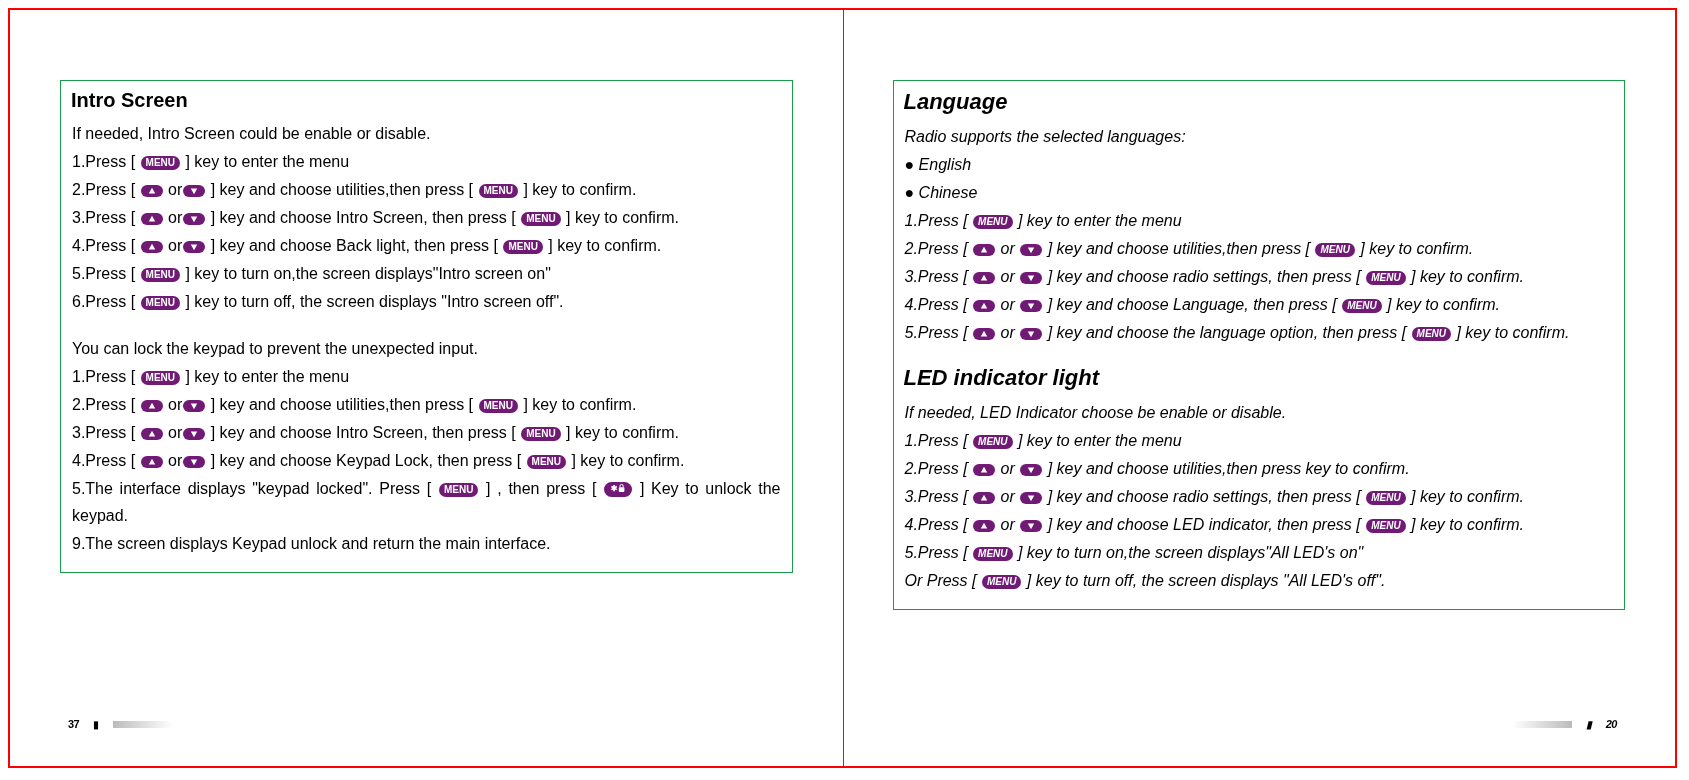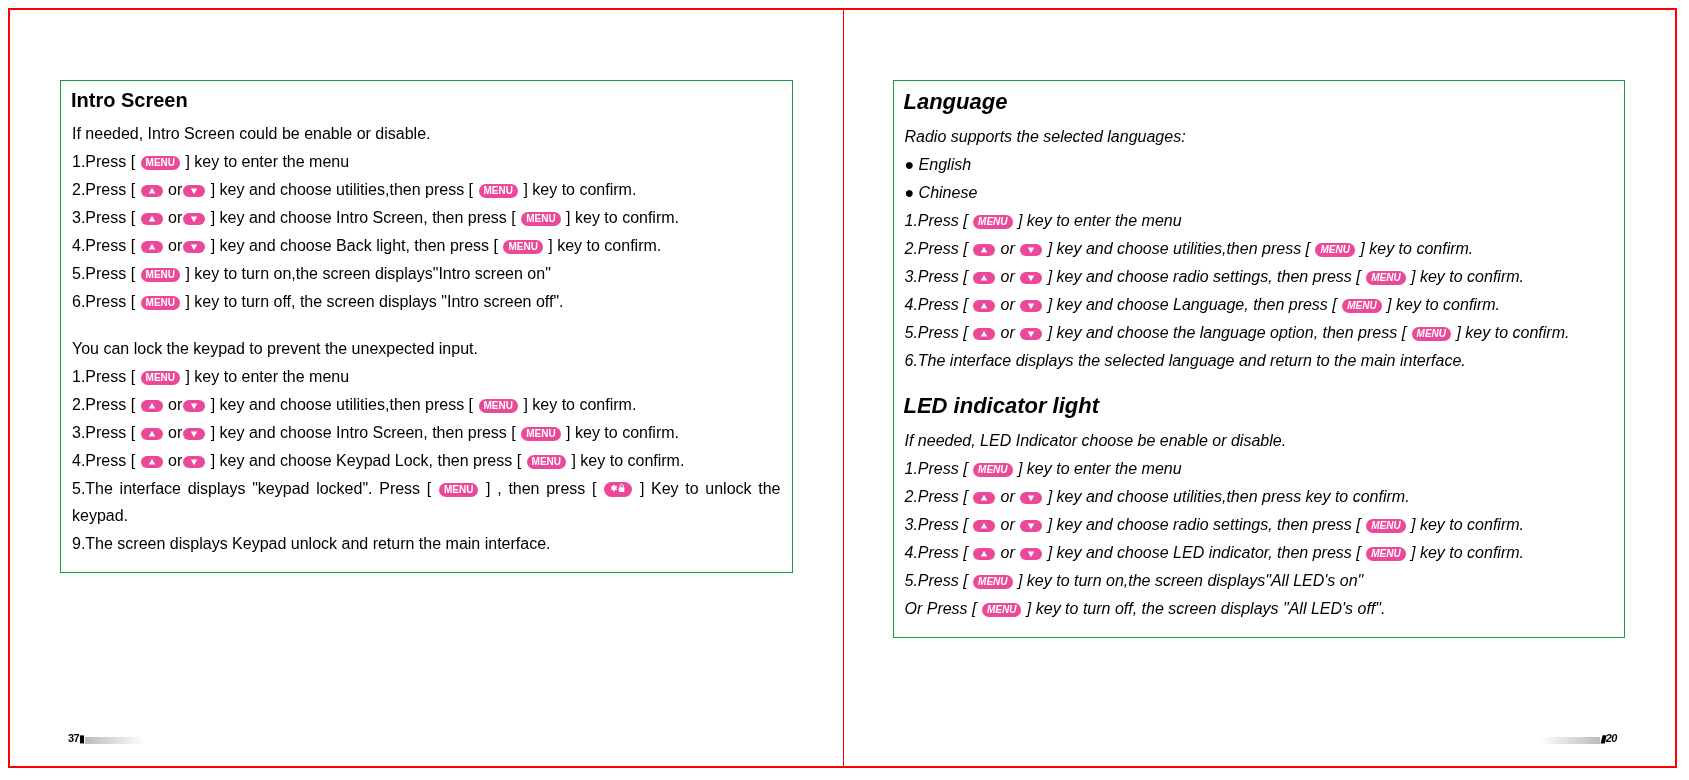"Intro Screen" .page { bottom: 0 -> 14px }
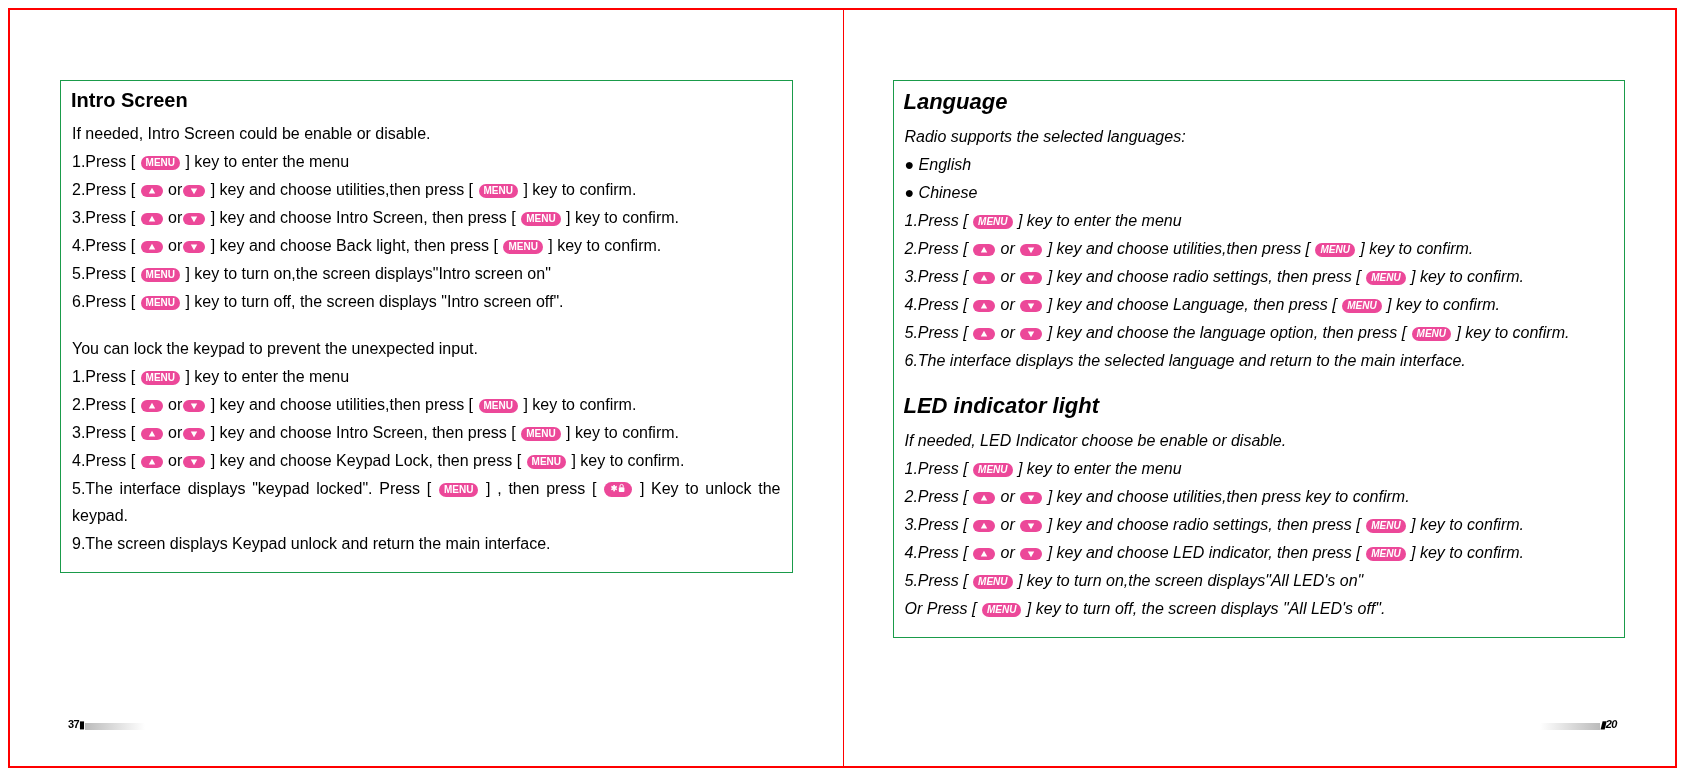"MENU" .key { background: #ec4899 -> #701a75 }
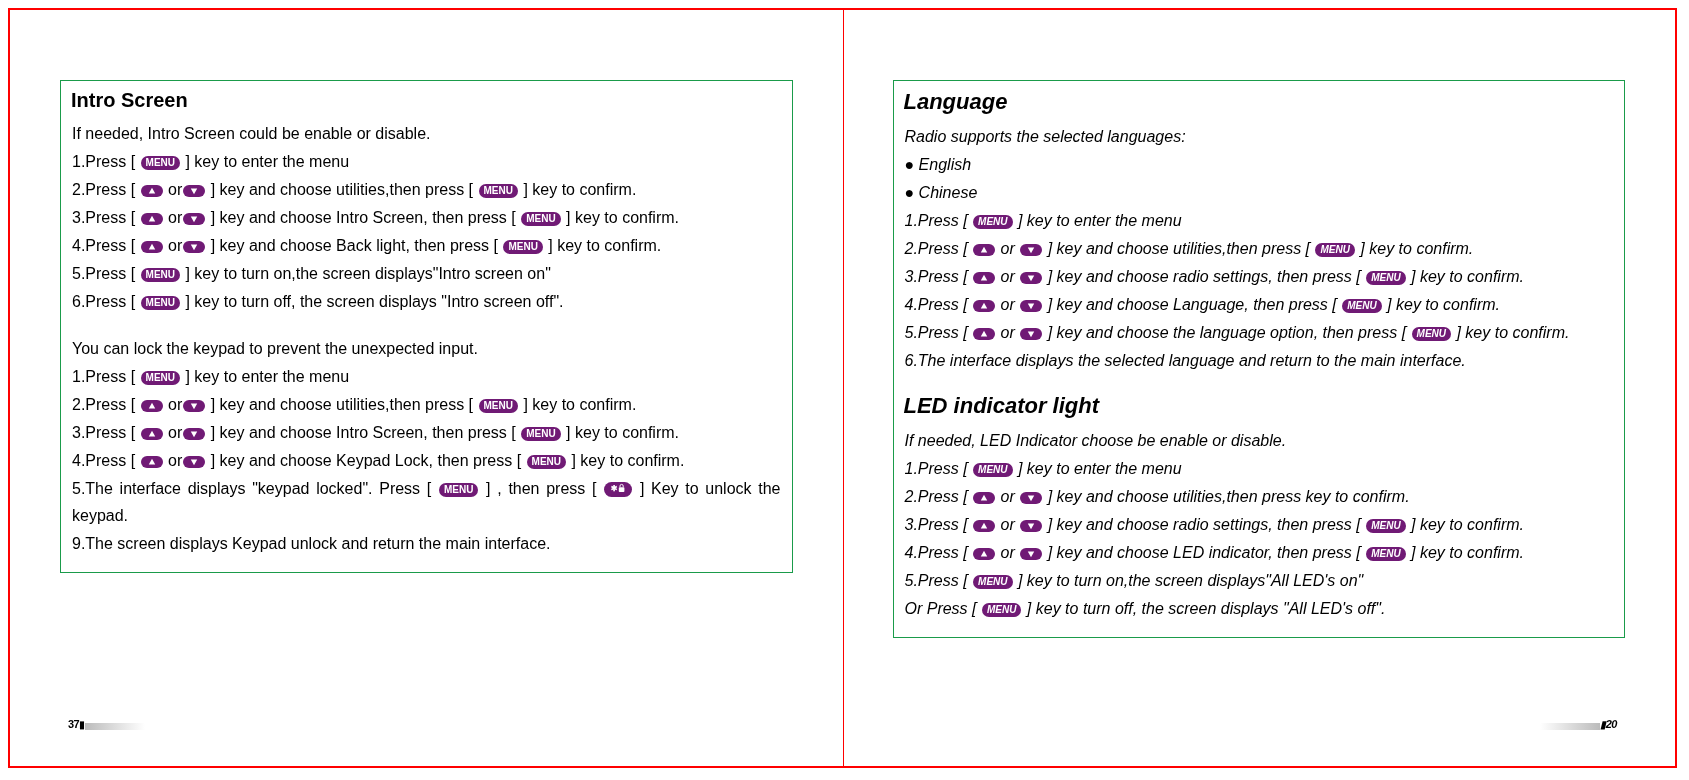"6.The interface displays the selected" p { html: <p>6.The interface displays the selected language and return to the main interface.</p> -> none }
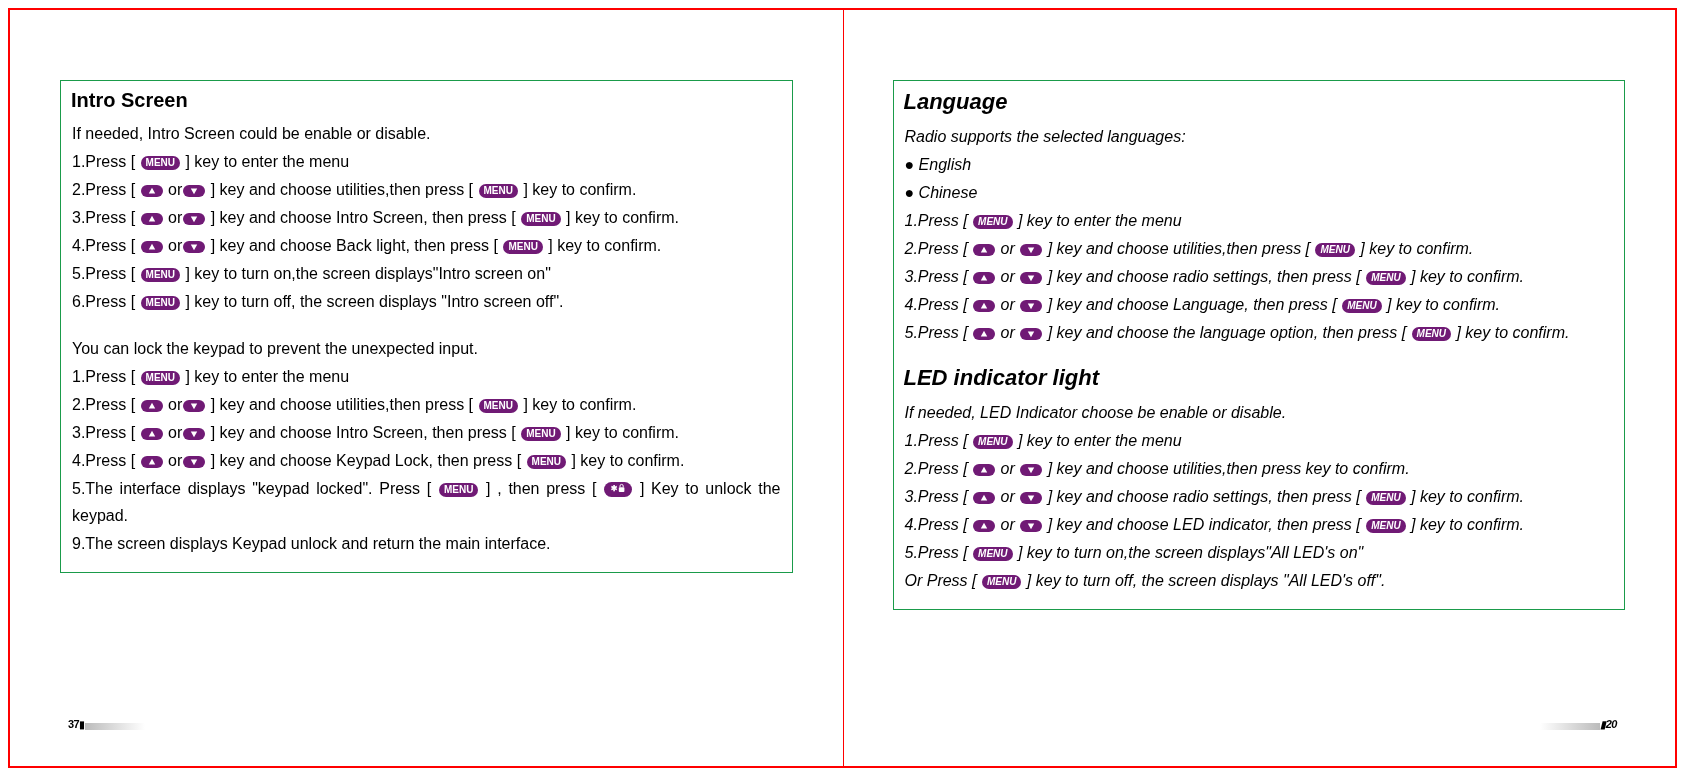"37" .pagenum { align-items: flex-end -> center; gap: 0 -> 14px }
